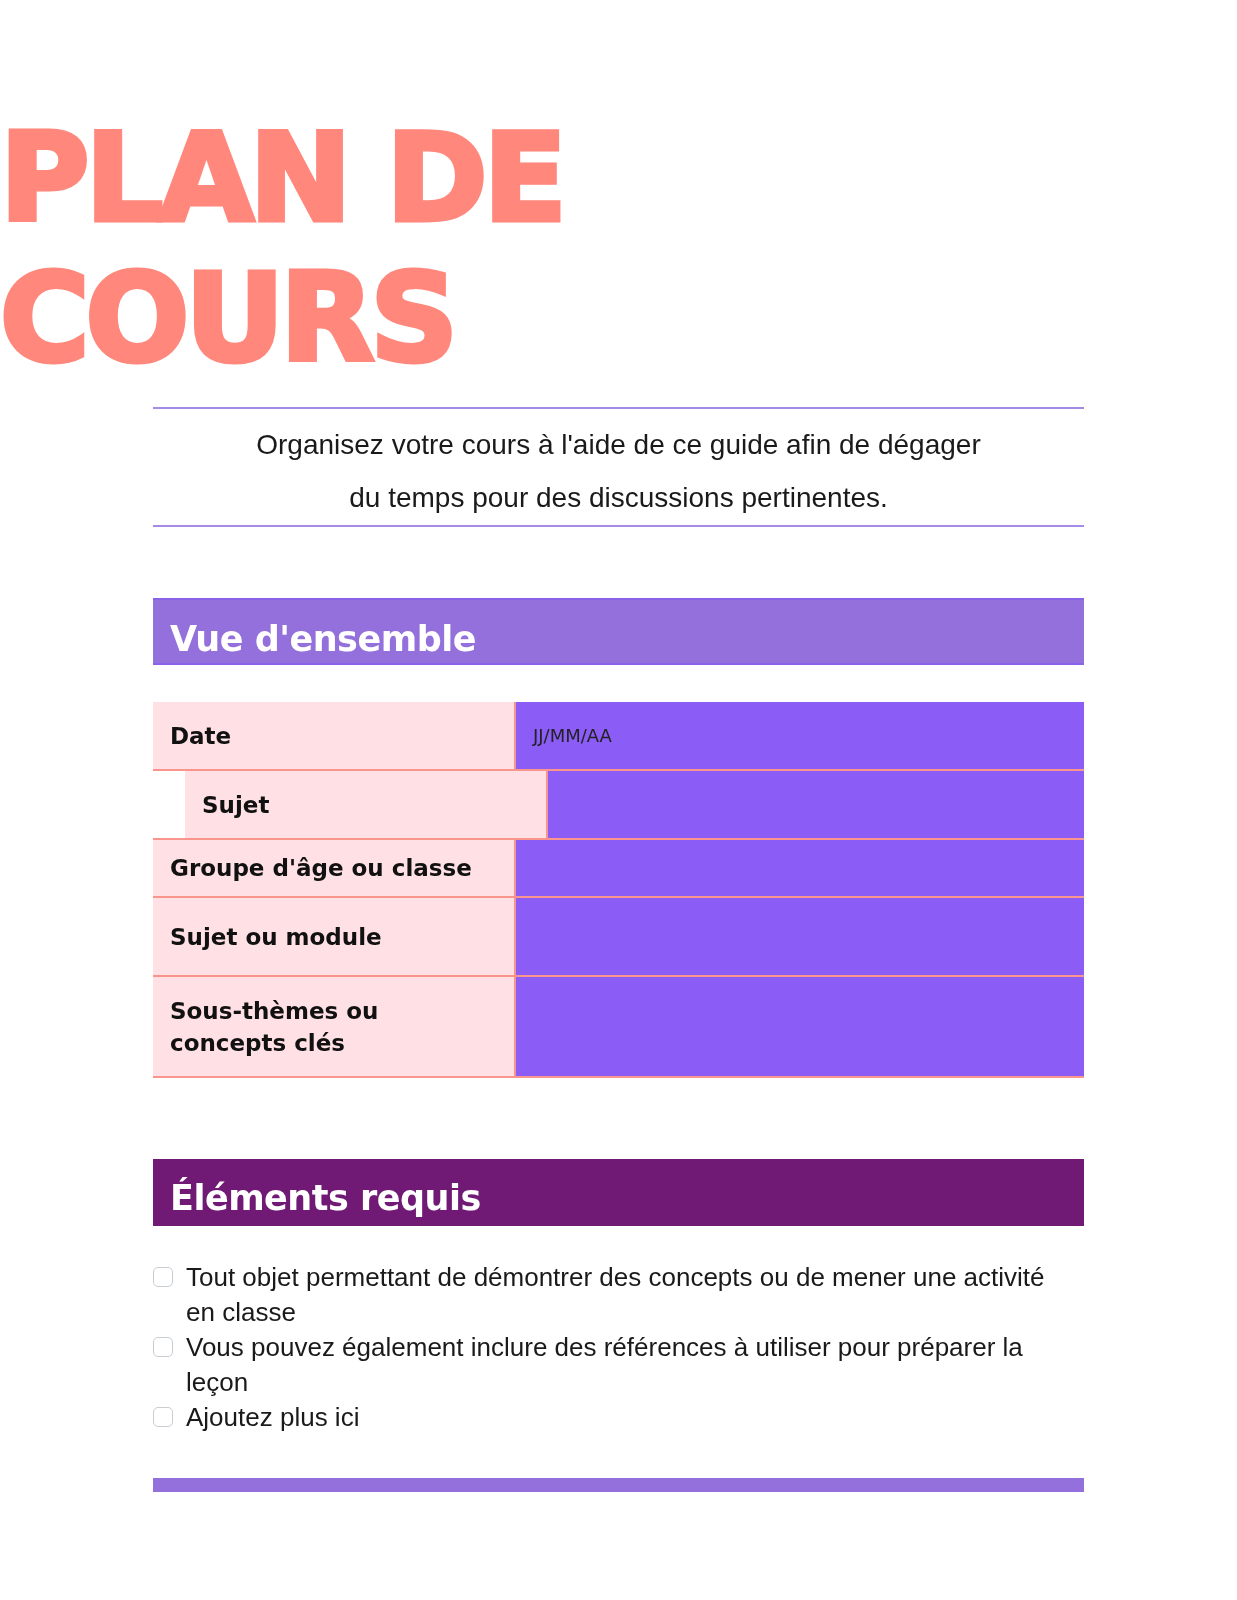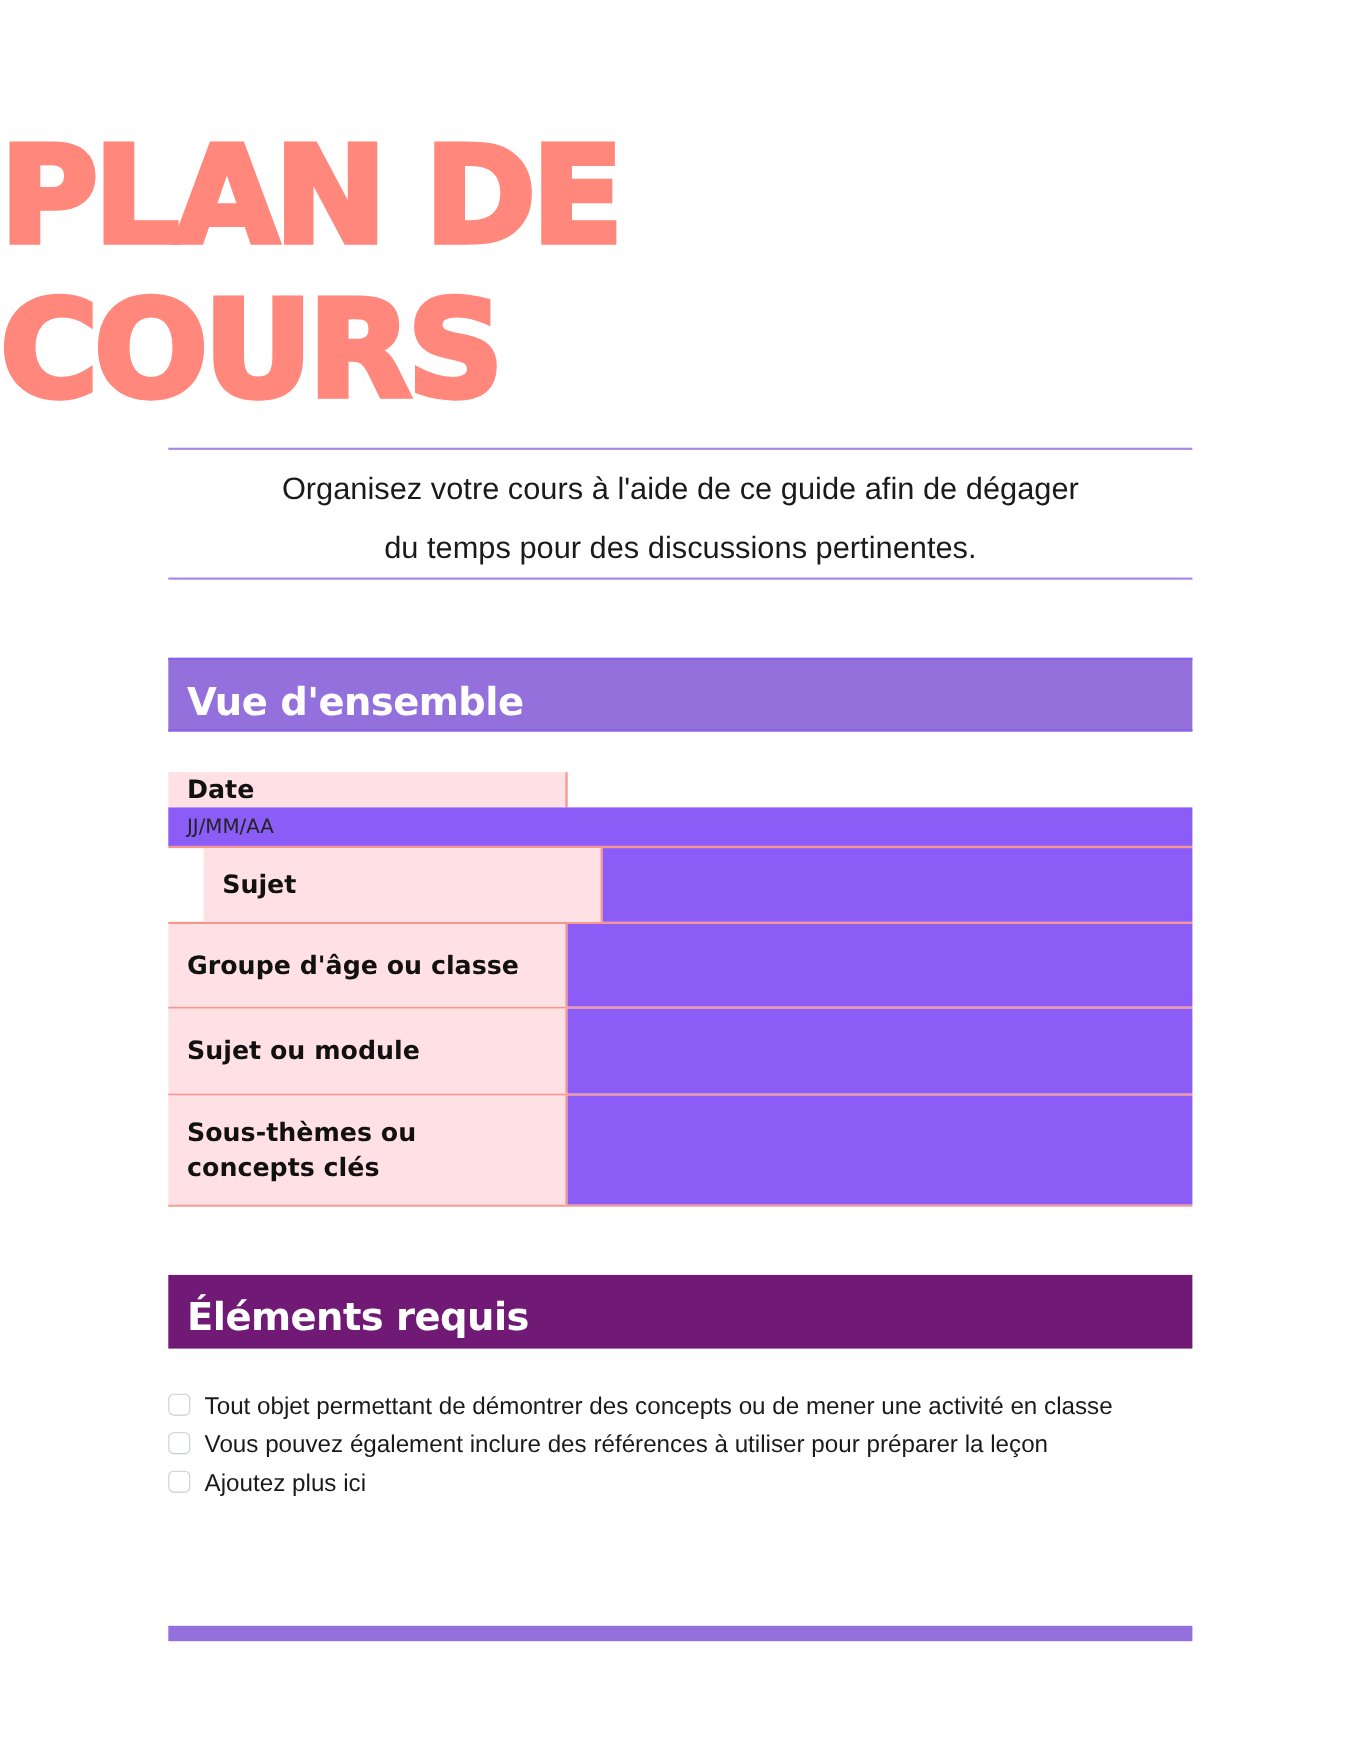"Date" .r1 { flex-direction: column -> none }
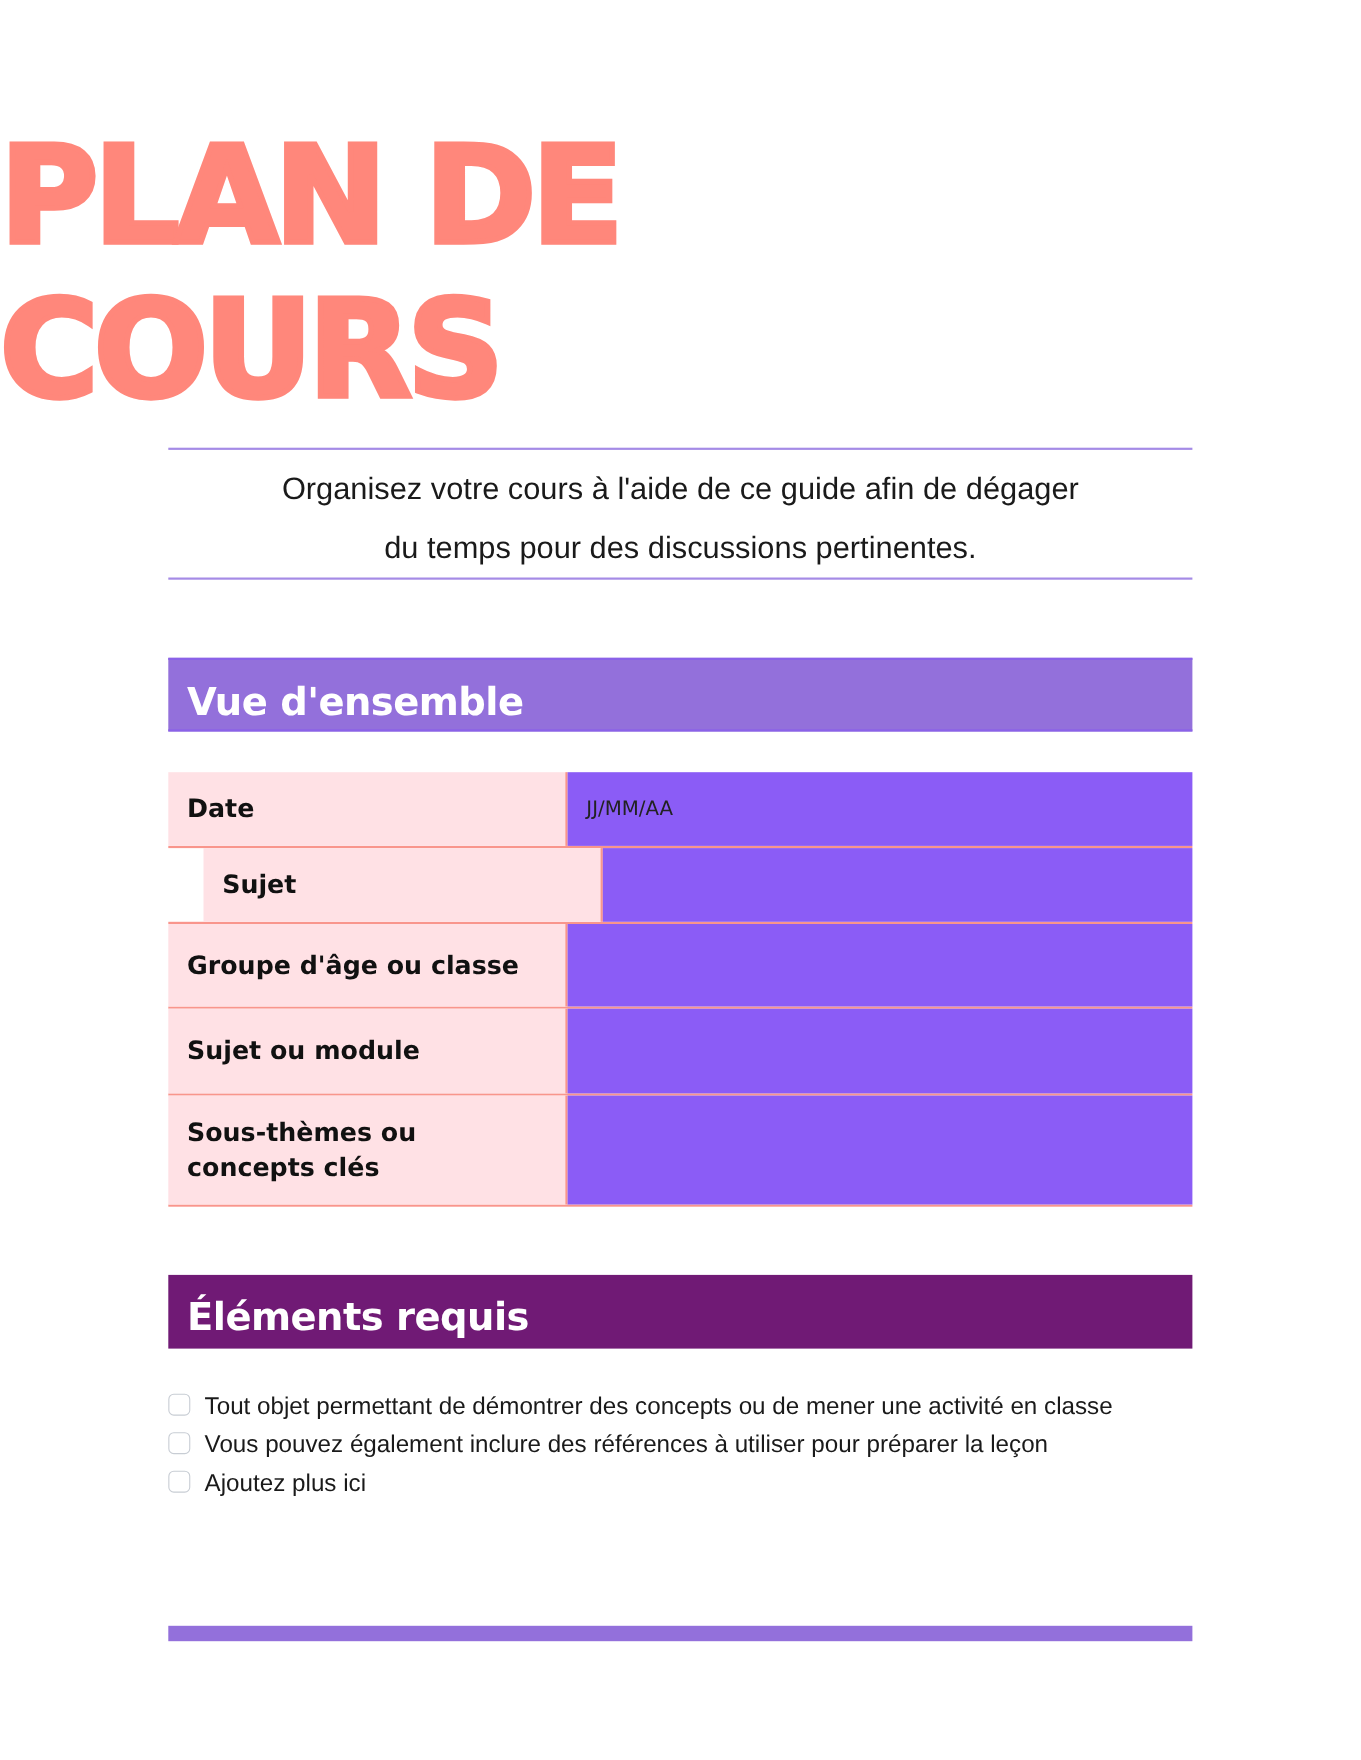"Groupe d'âge ou classe" .r3 { height: 77px -> 58px }
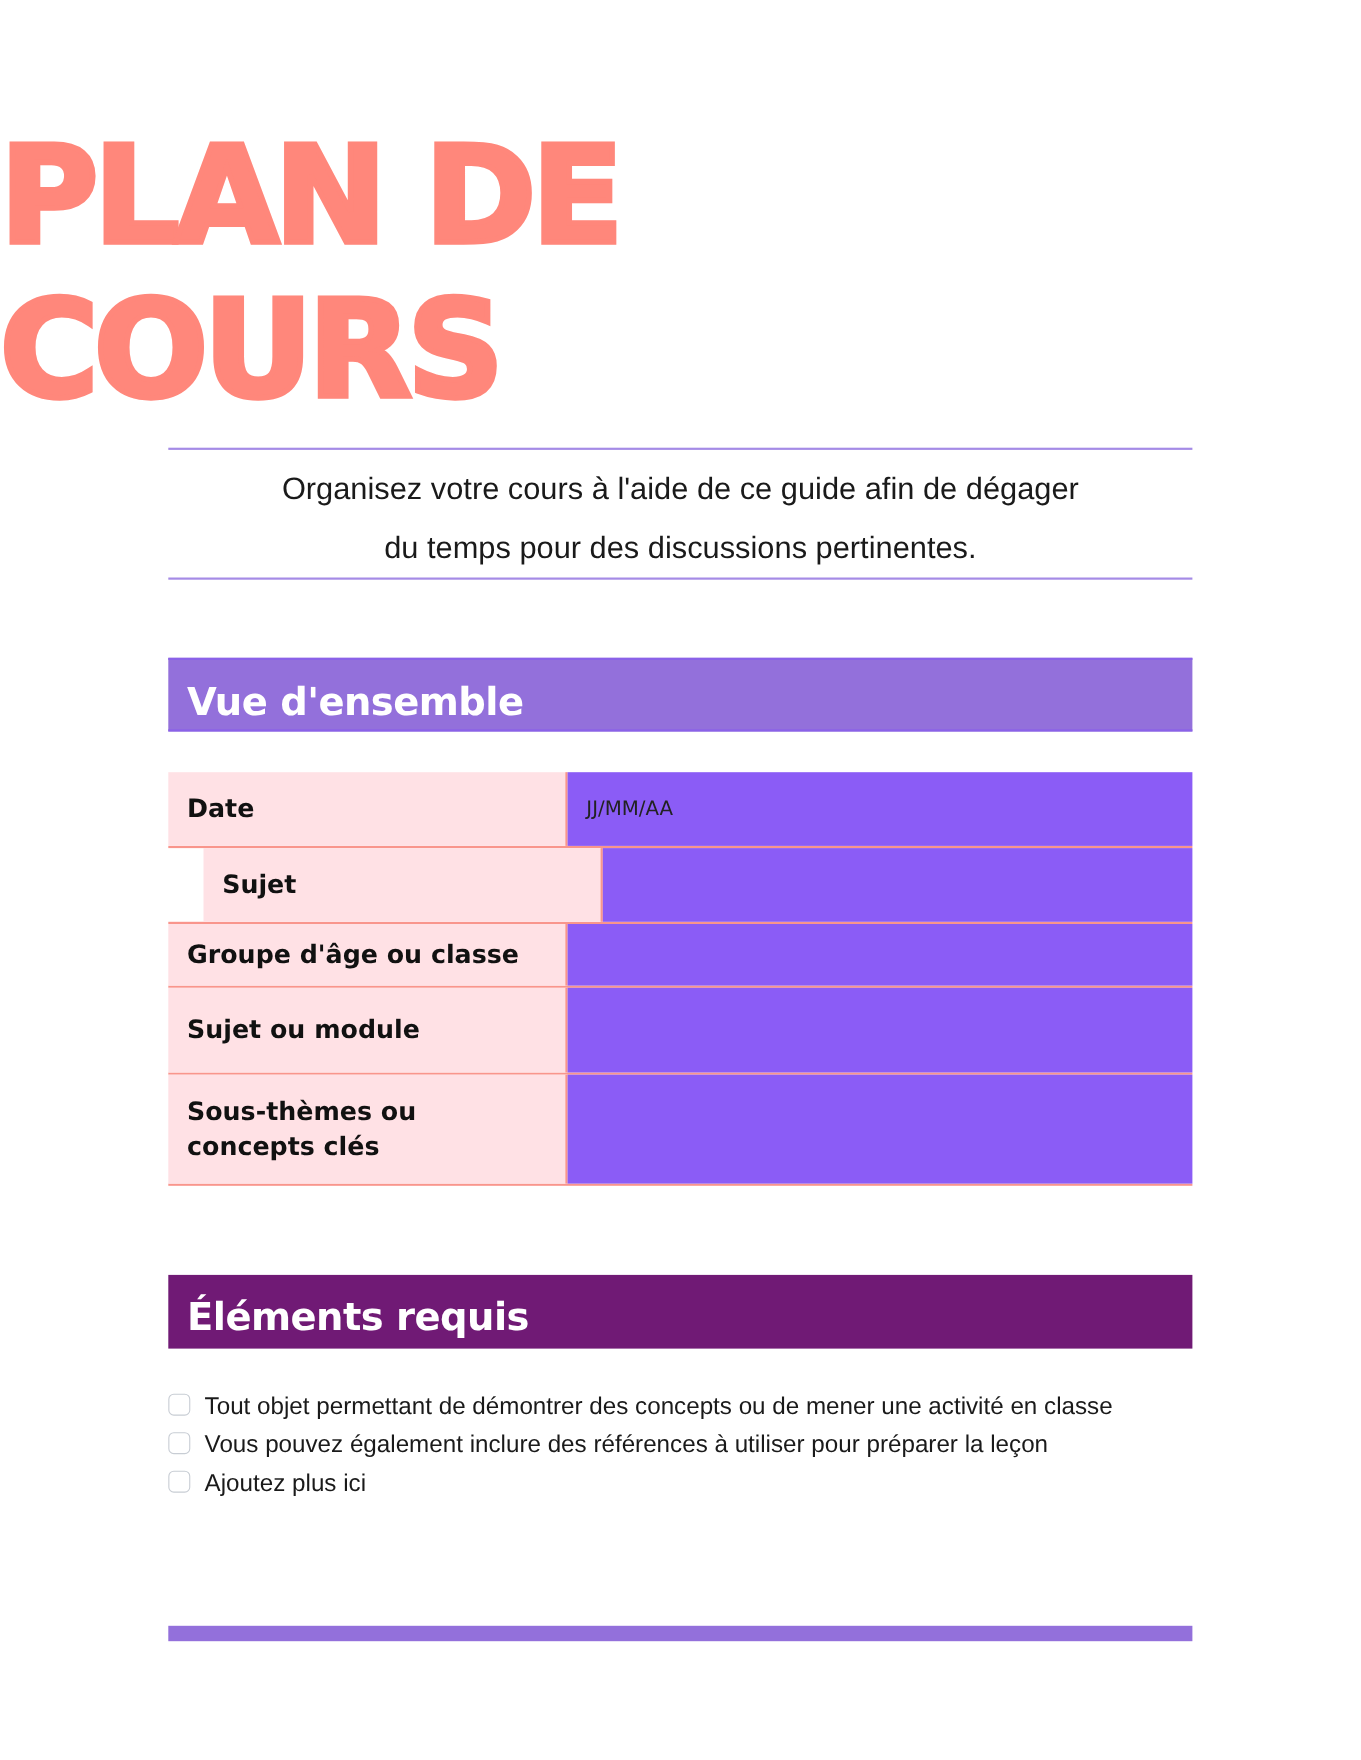"Tout objet permettant de démontrer" .check-item { font-size: 22px -> 26px }
